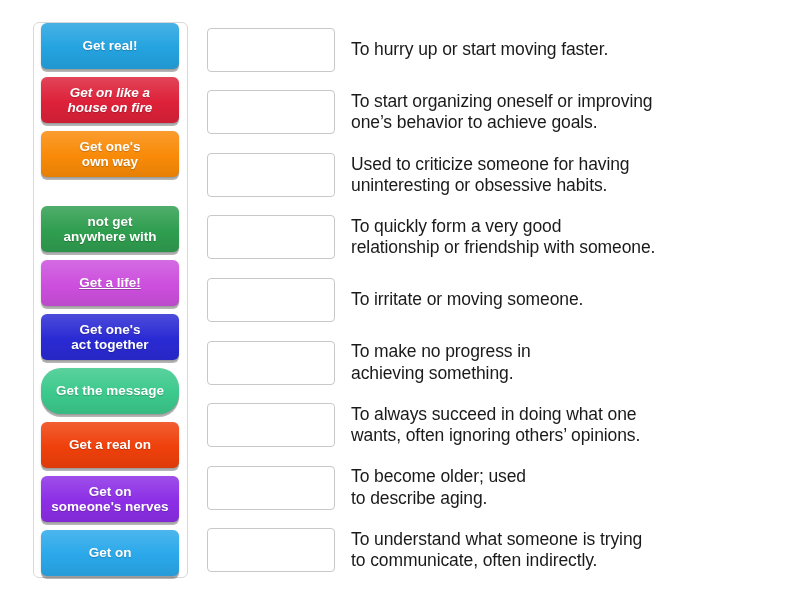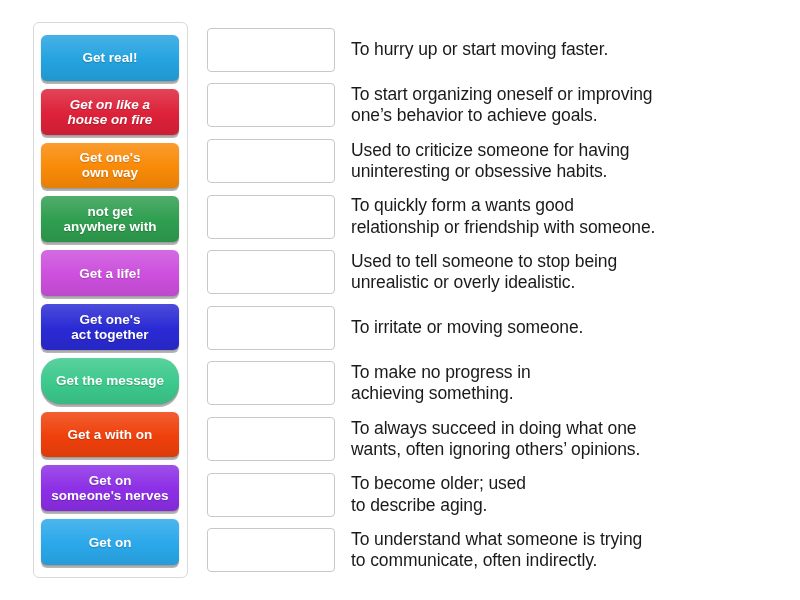"Get real!" .tile-tray { padding: 12px 7px -> 0 7px }
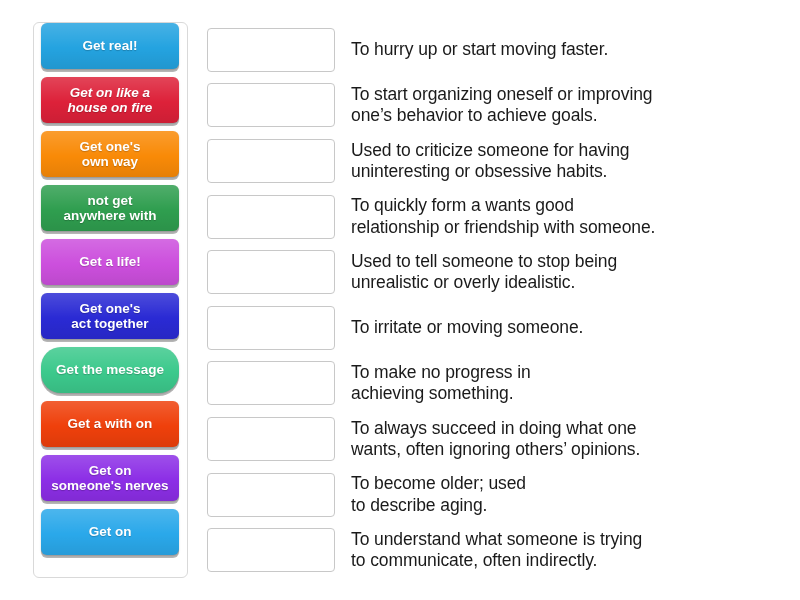"not get" div.tile { margin-top: none -> 21px }
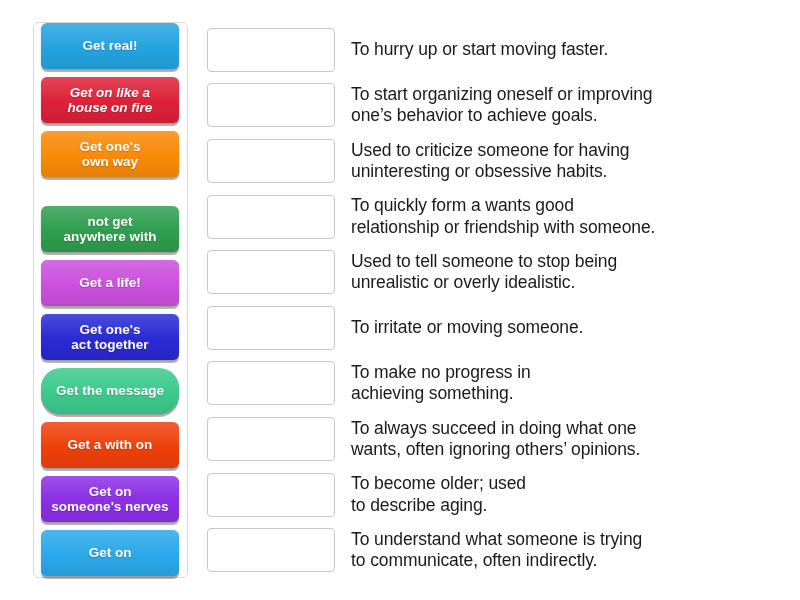"To quickly form a wants" div.definition { text: wants -> very }
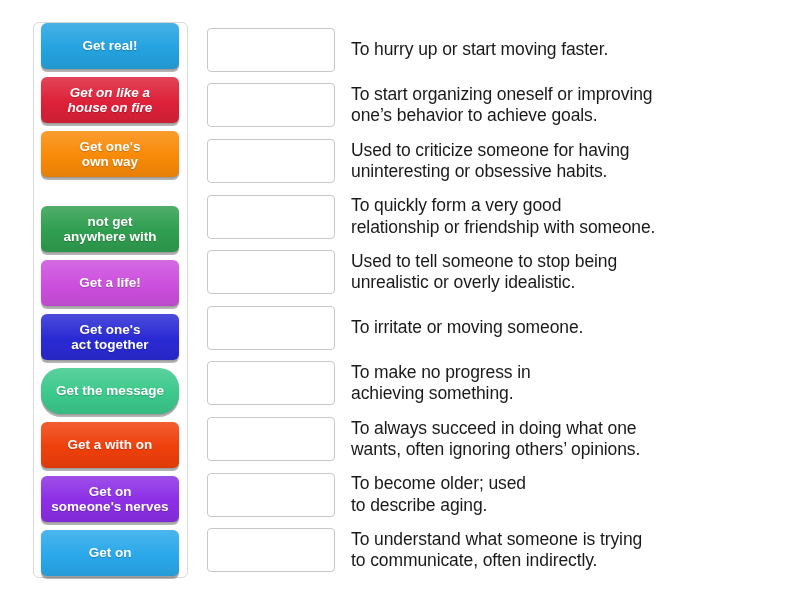"Used to tell someone to" div.row { html: <div> <div></div> <div>Used to tell someone to stop being unrealistic or overly idealistic.</div> </div> -> none }
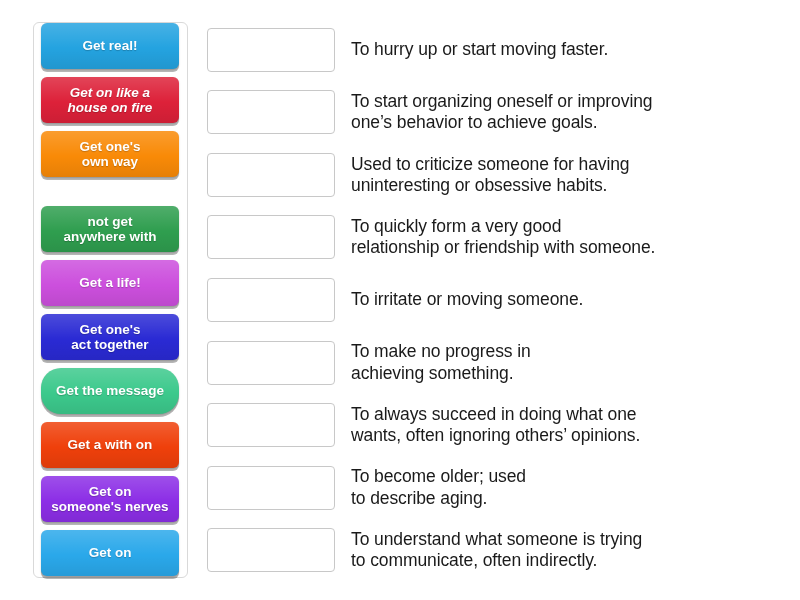"Get a life!" div.tile { text-decoration: none -> underline }
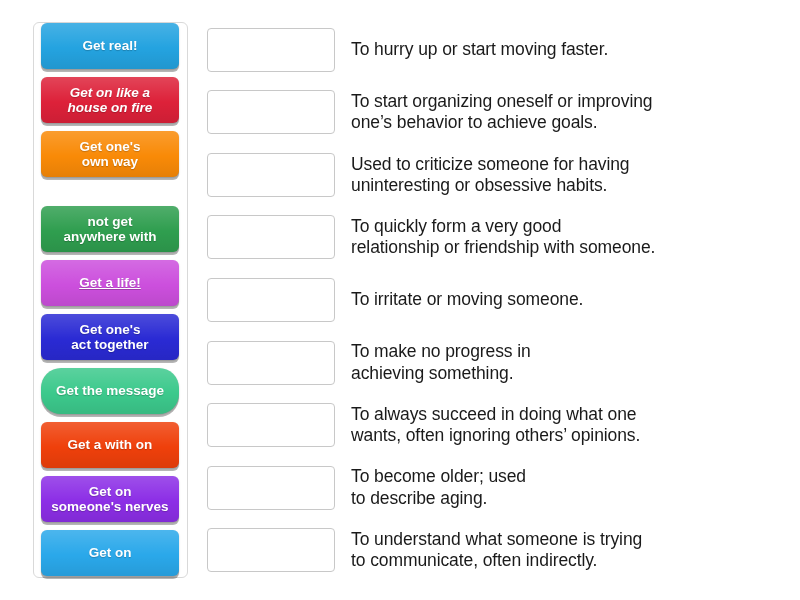"Get a with on" span.tile-text { text: with -> real }
